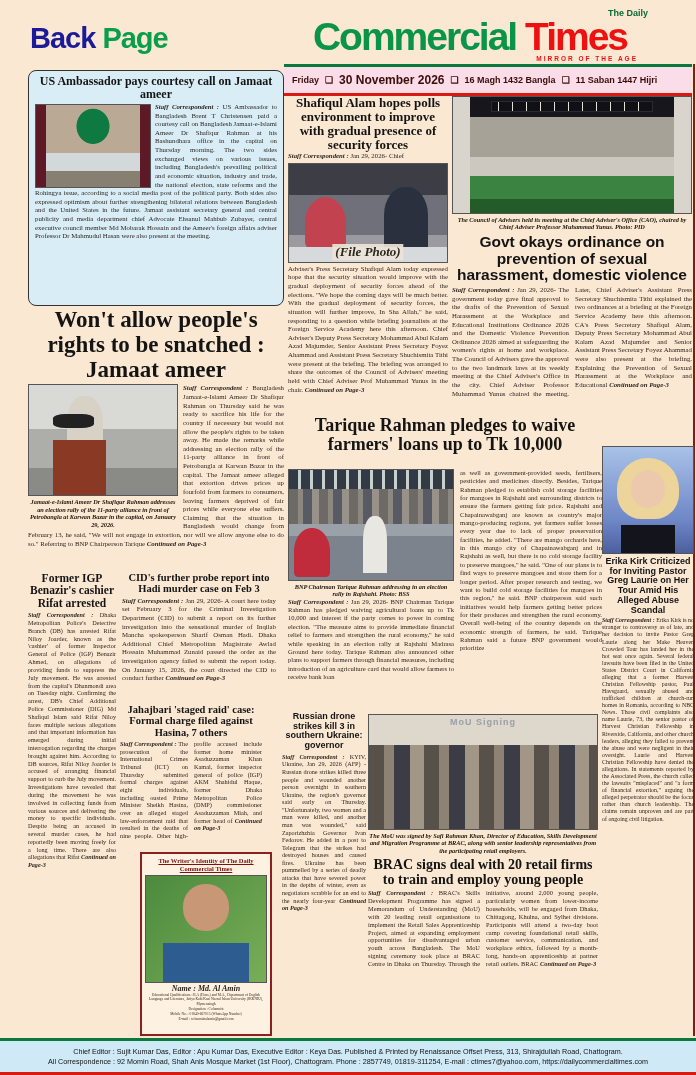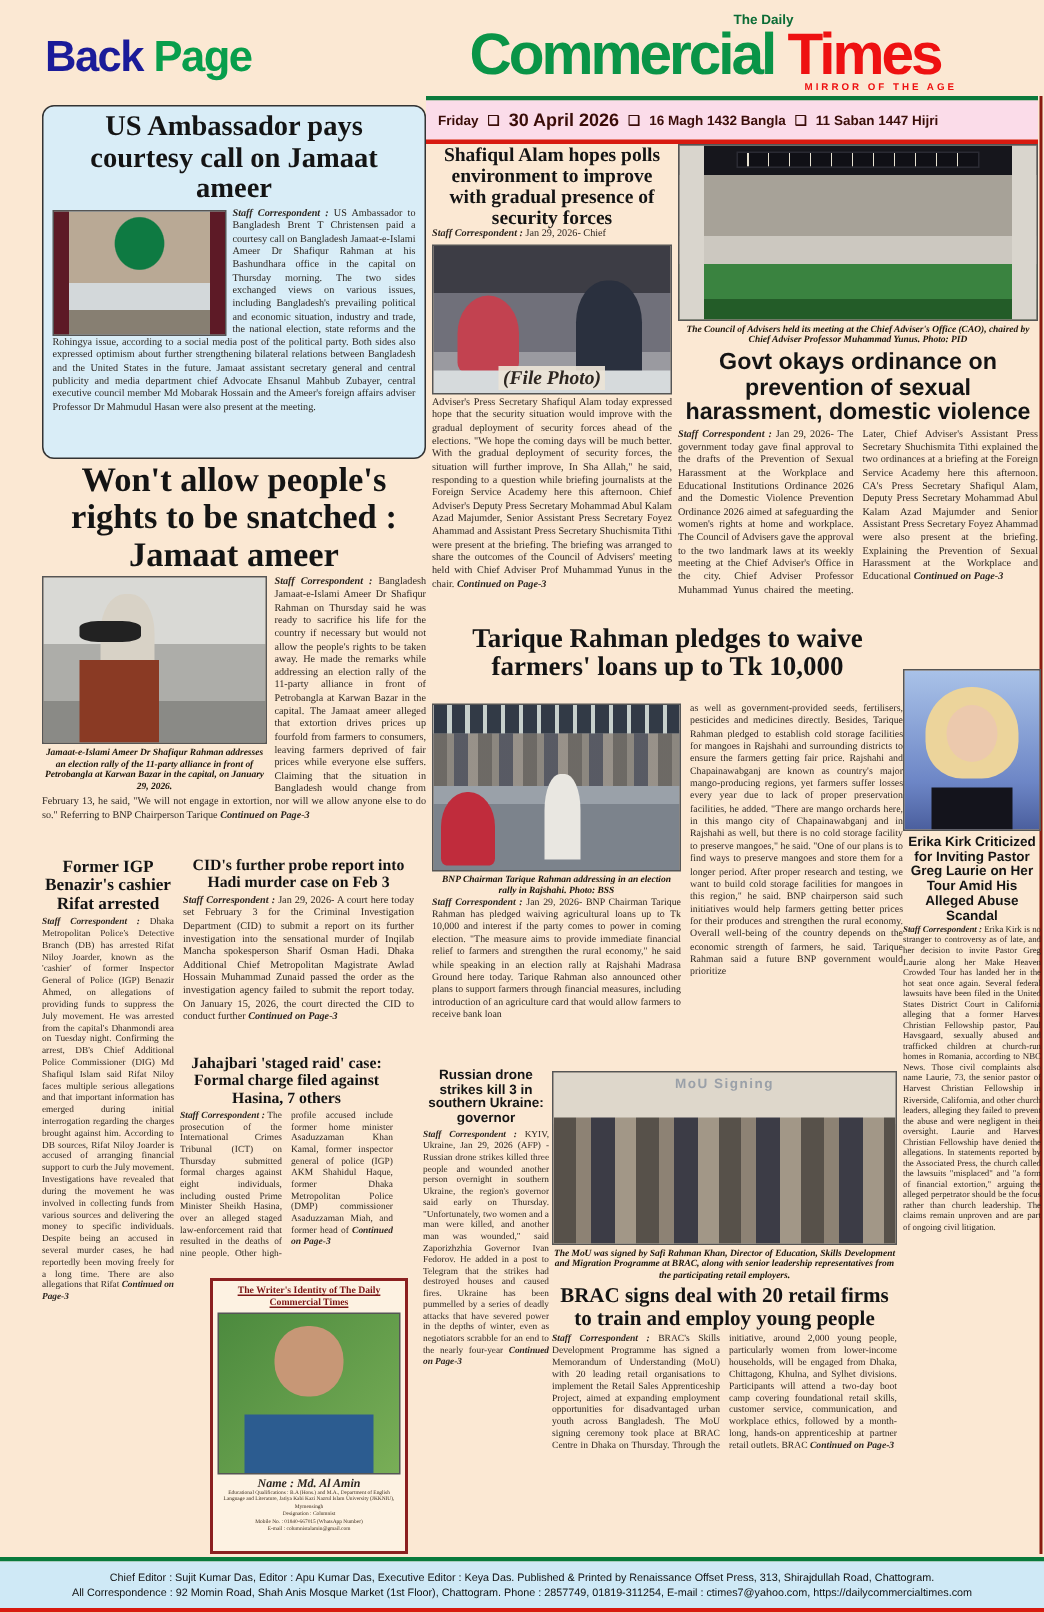"The Daily" .m-top { text-align: center -> right }
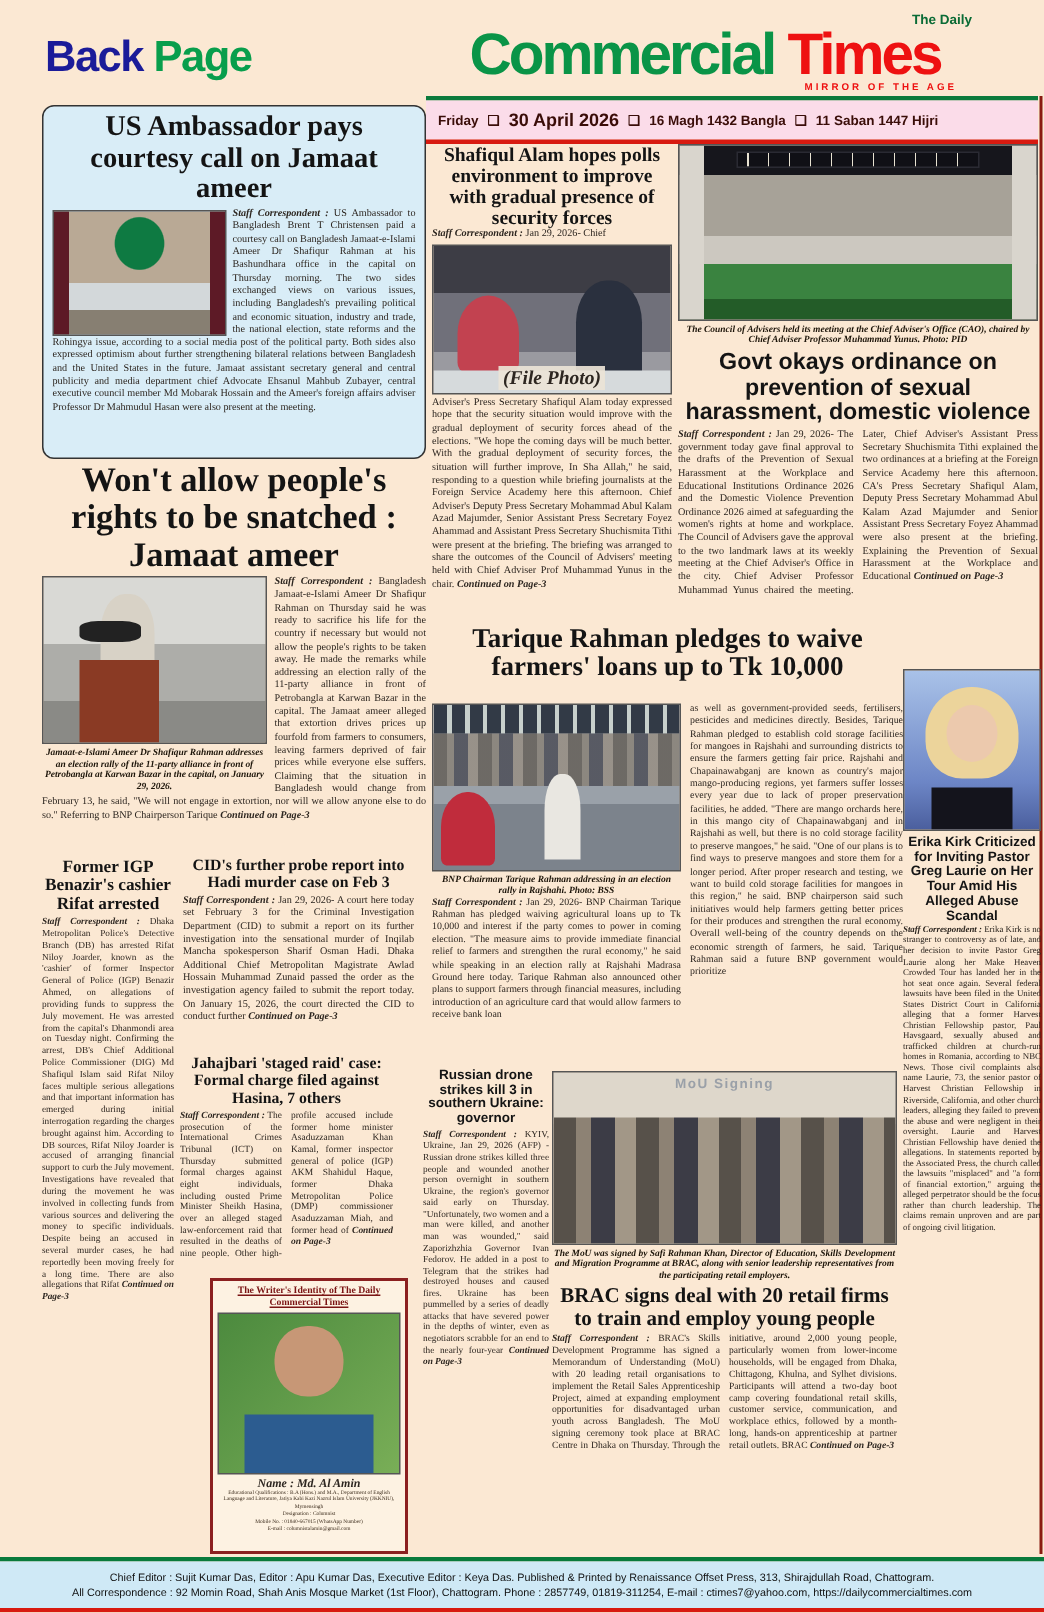"US Ambassador pays courtesy call" .h-us { font-size: 19px -> 12px }
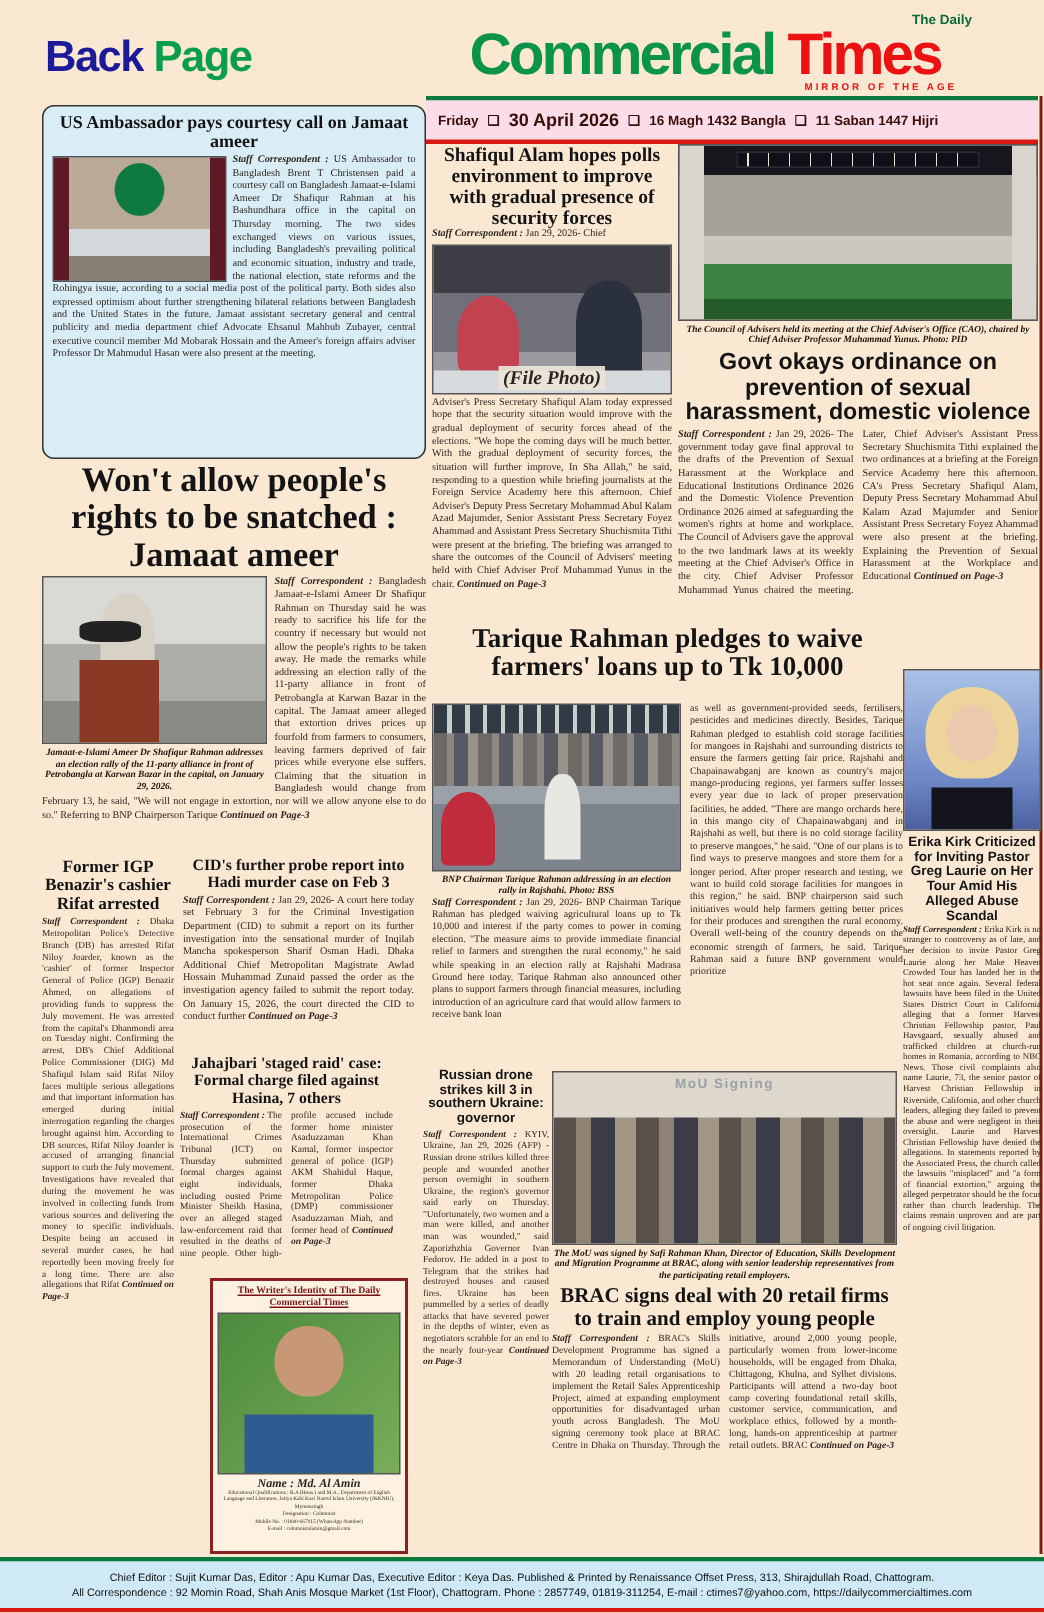"30 April 2026" span.big { text: April -> November }
